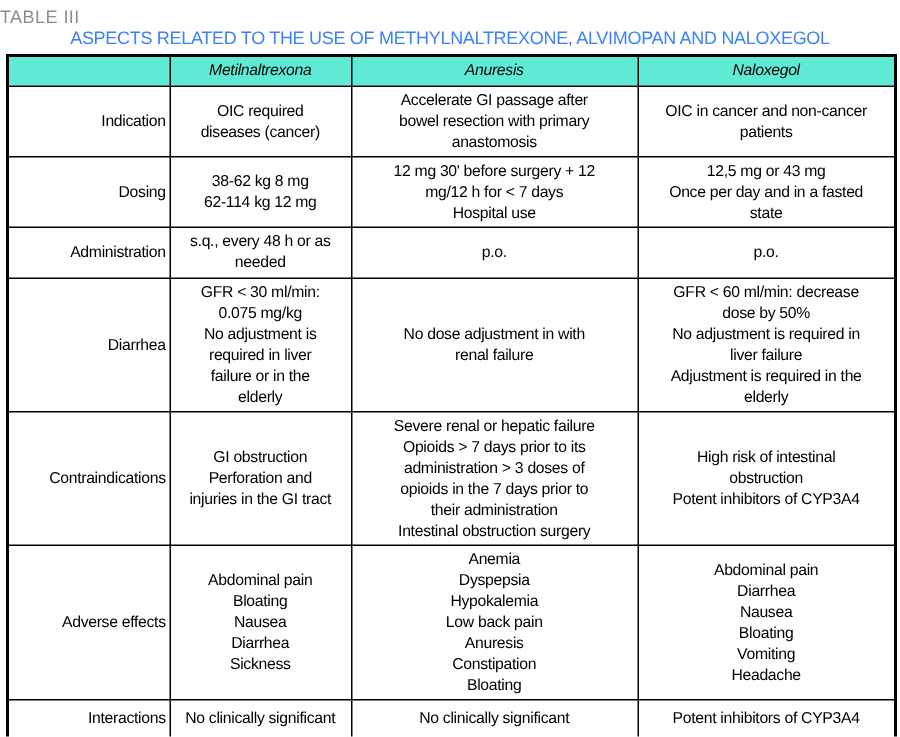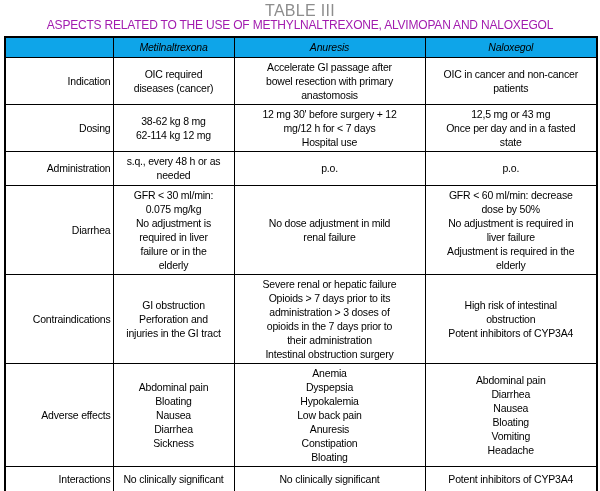"TABLE III" .table-title { font-size: 16px -> 12px; text-align: center -> none }
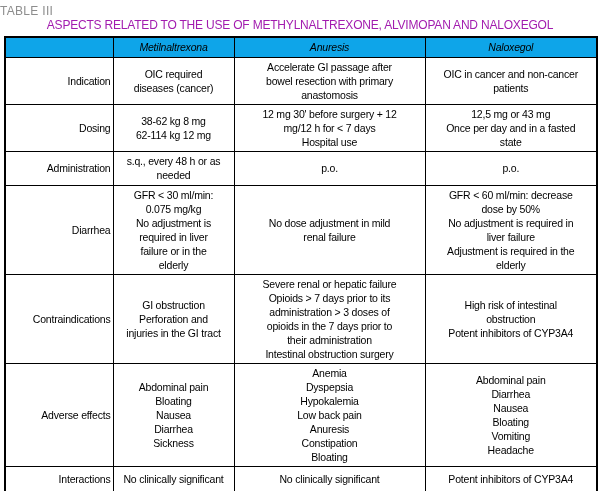"ASPECTS RELATED TO THE USE" .table-subtitle { color: #a21caf -> #3b82f6 }
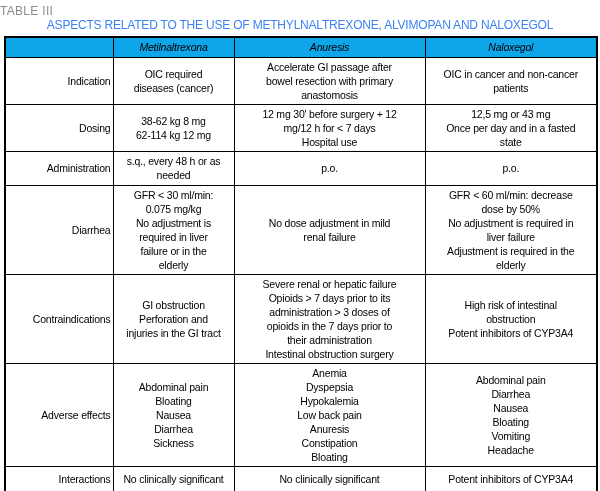"Metilnaltrexona" thead th { background: #0ea5e9 -> #5eead4 }
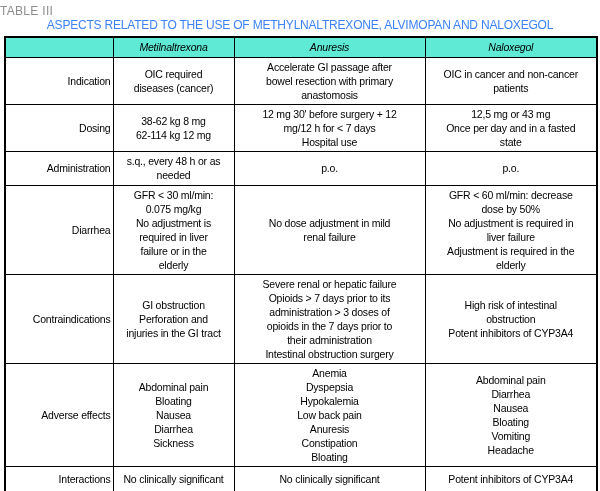"No dose adjustment in mild" td.data-cell { text: mild -> with }
